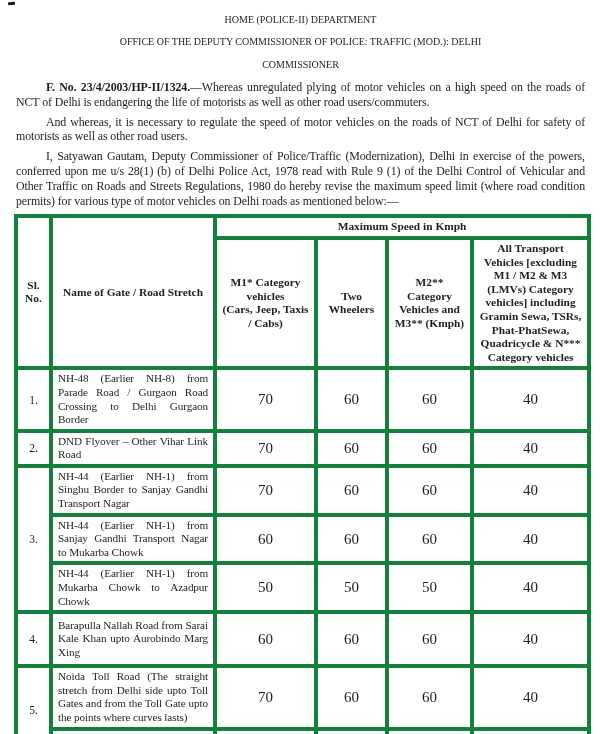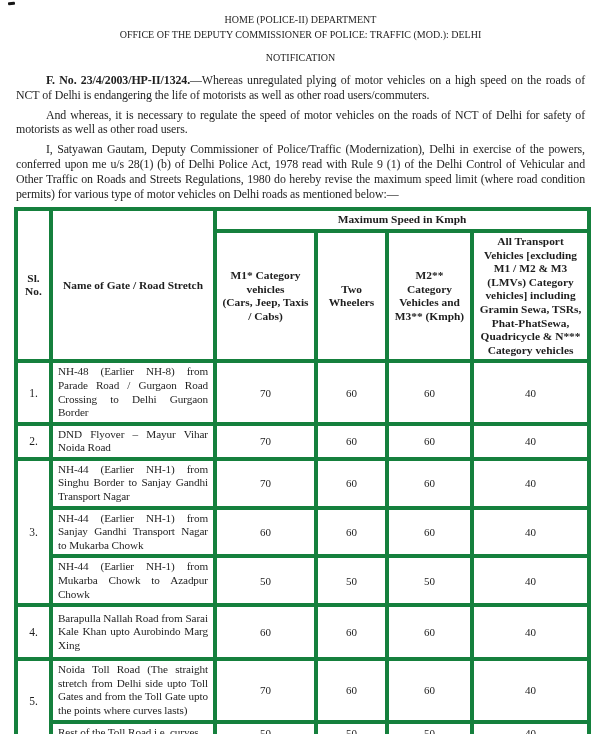"OFFICE OF THE DEPUTY COMMISSIONER" .hd2 { margin-top: none -> 7px }
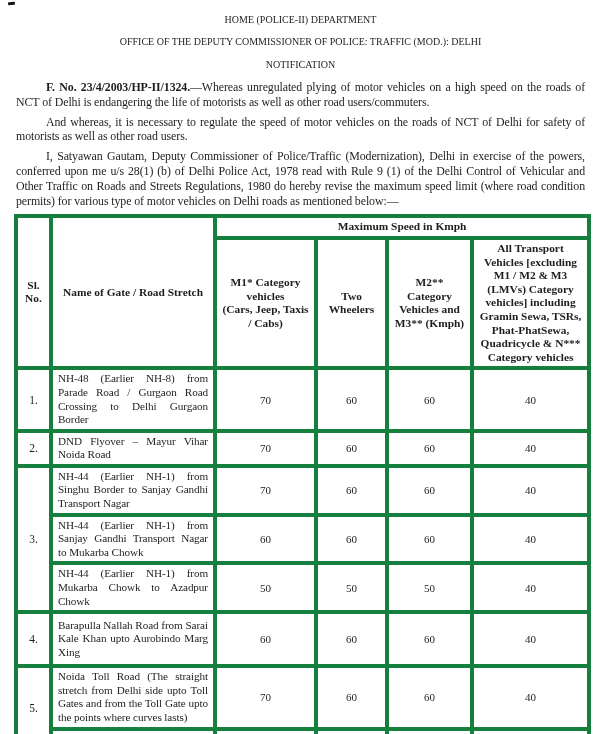"NOTIFICATION" p.hd { text: NOTIFICATION -> COMMISSIONER }
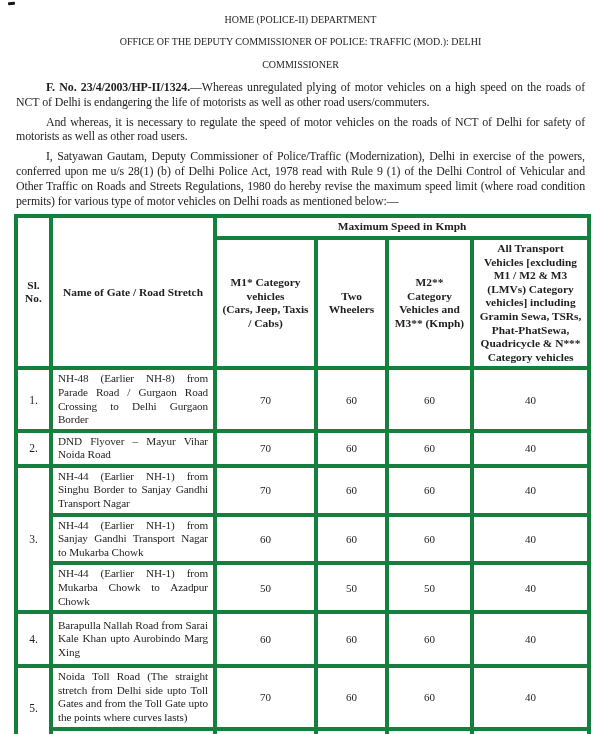"70" td.num { font-size: 11px -> 15px }
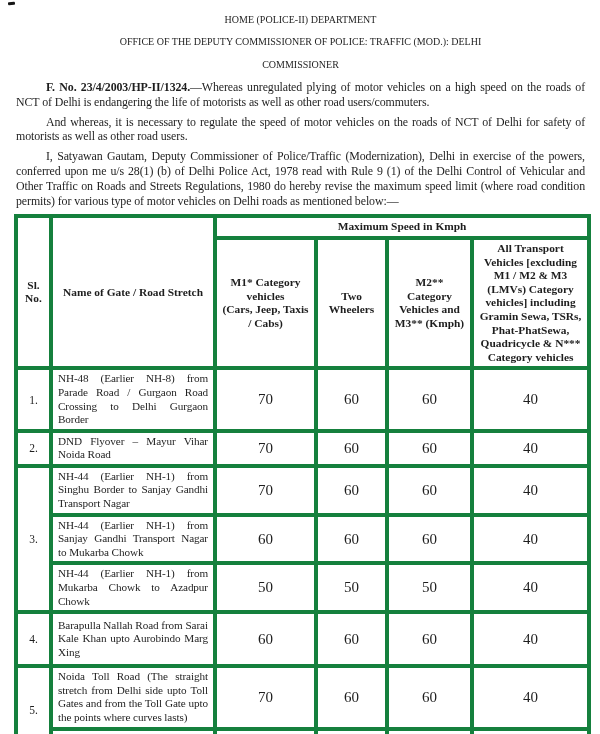"DND Flyover – Mayur Vihar" td.road { text: Mayur Vihar Noida -> Other Vihar Link }
